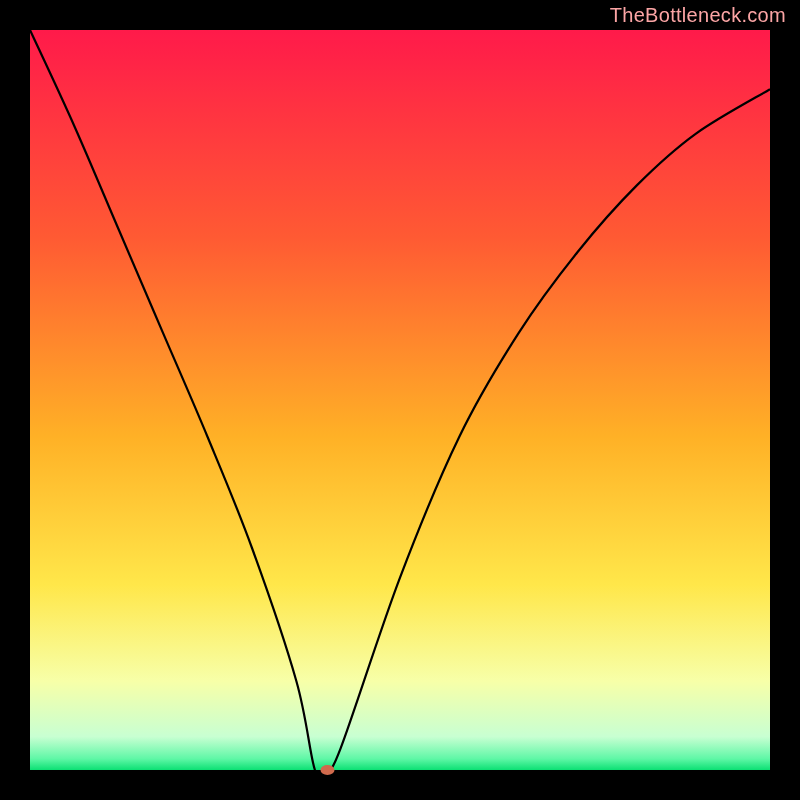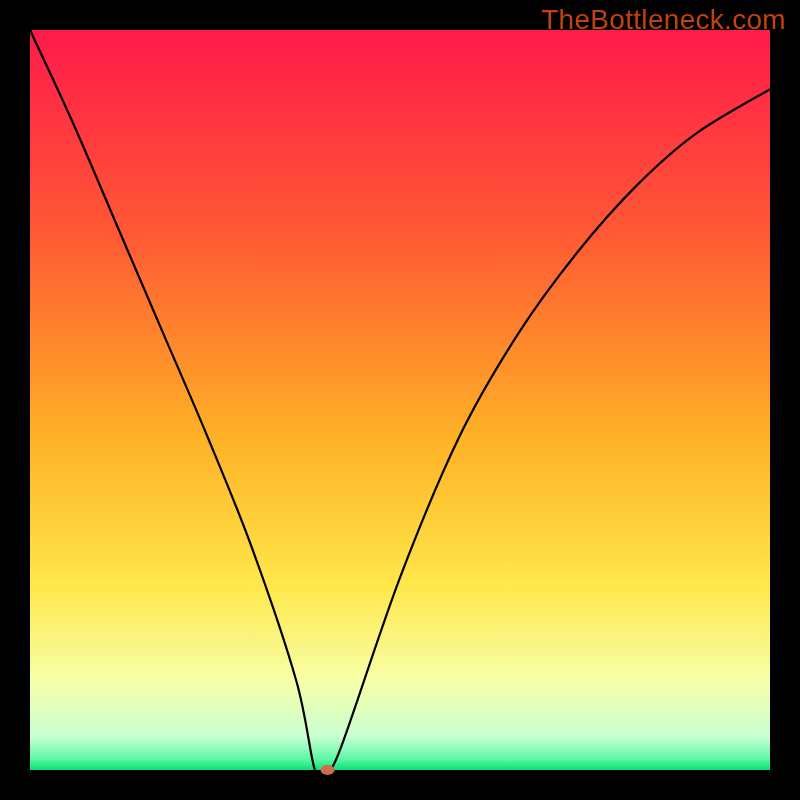"TheBottleneck.com" .watermark { color: #c2410c -> #fca5a5; font-size: 28px -> 20px }
